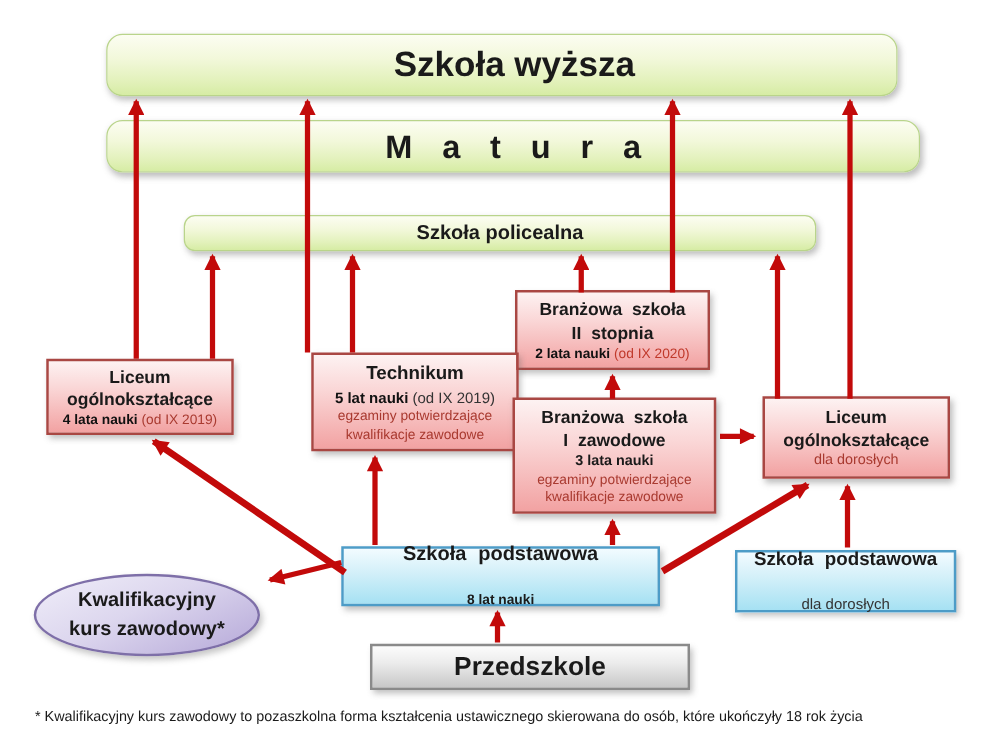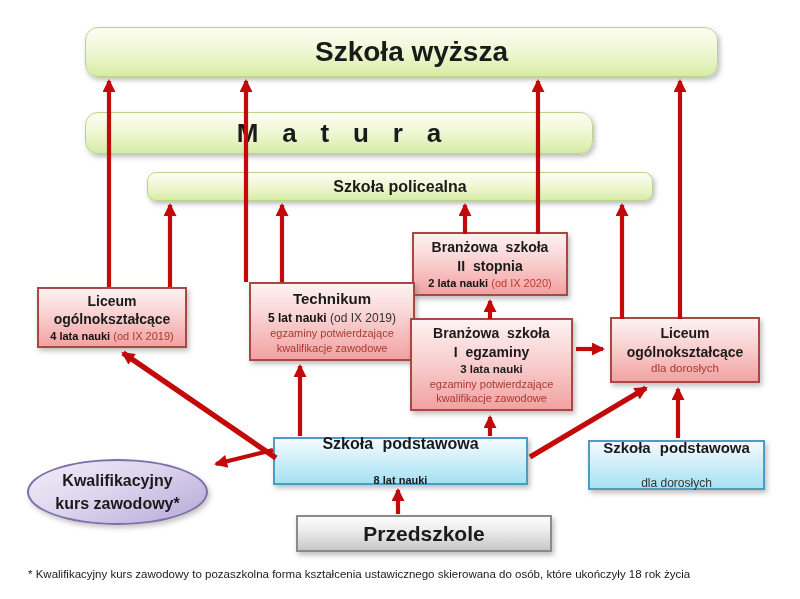"M a t u r" div.box { top: 112px -> 96px; width: 508px -> 651px }
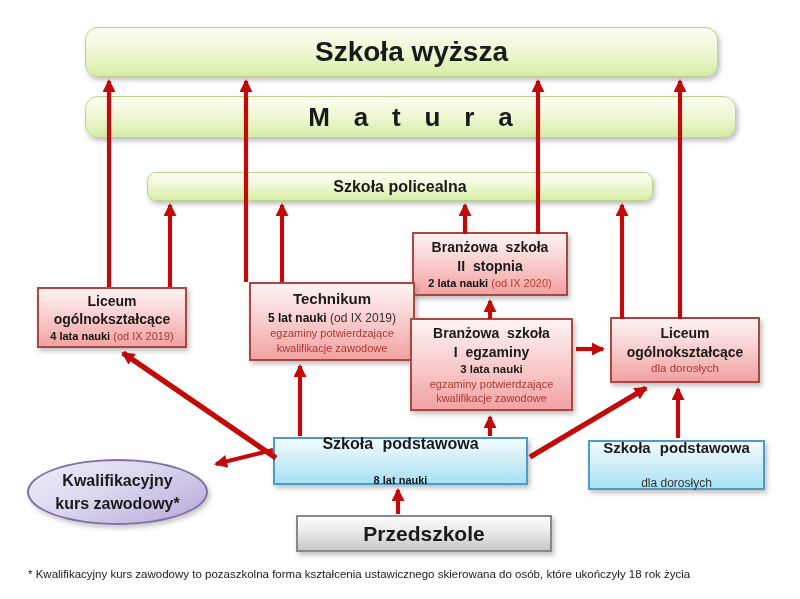"I egzaminy" div.t-title { text: egzaminy -> zawodowe }
